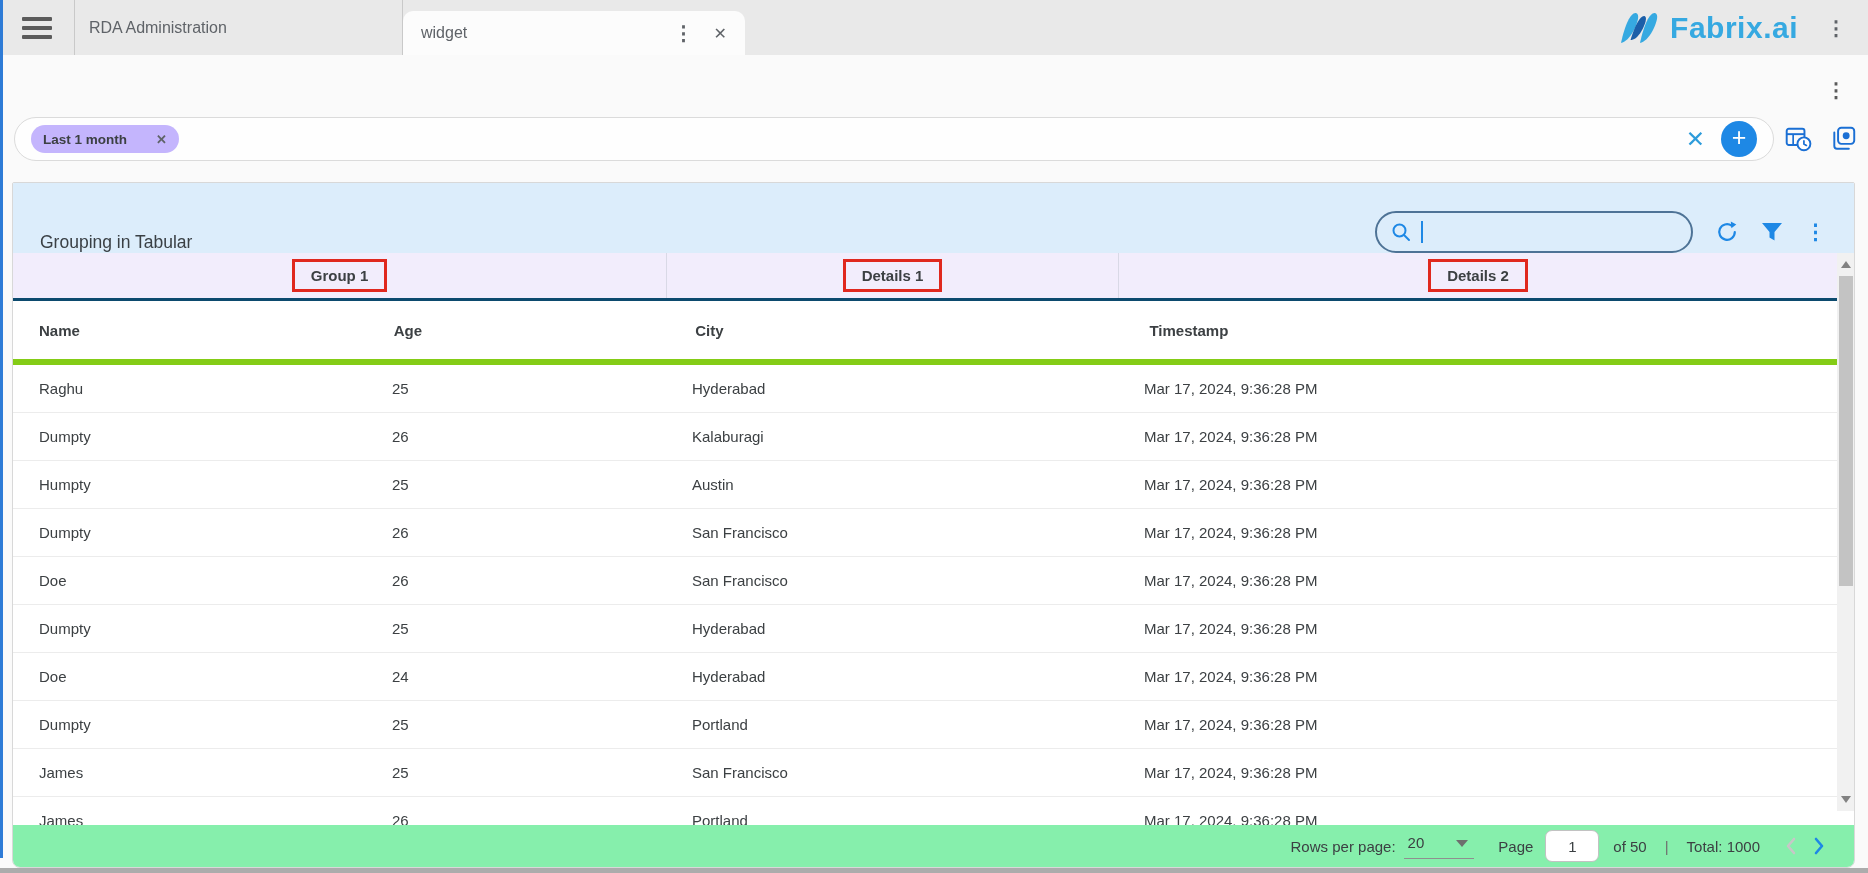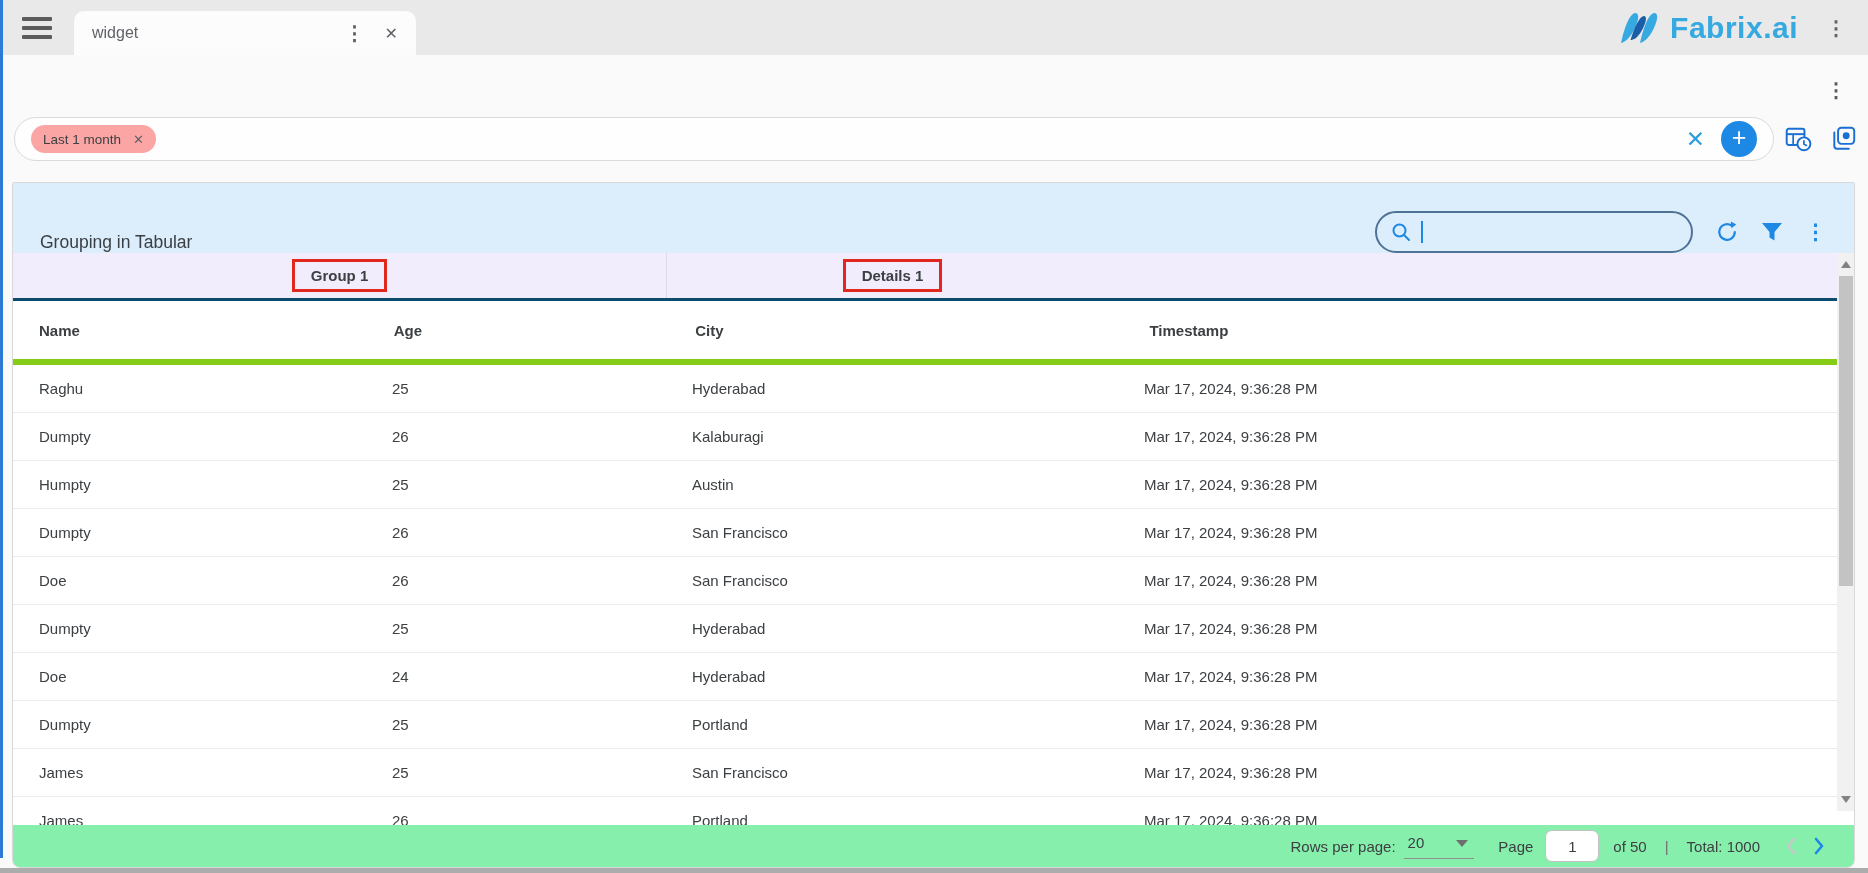"RDA Administration" div.tab { html: none -> <div> <span>RDA Administration</span> </div> }
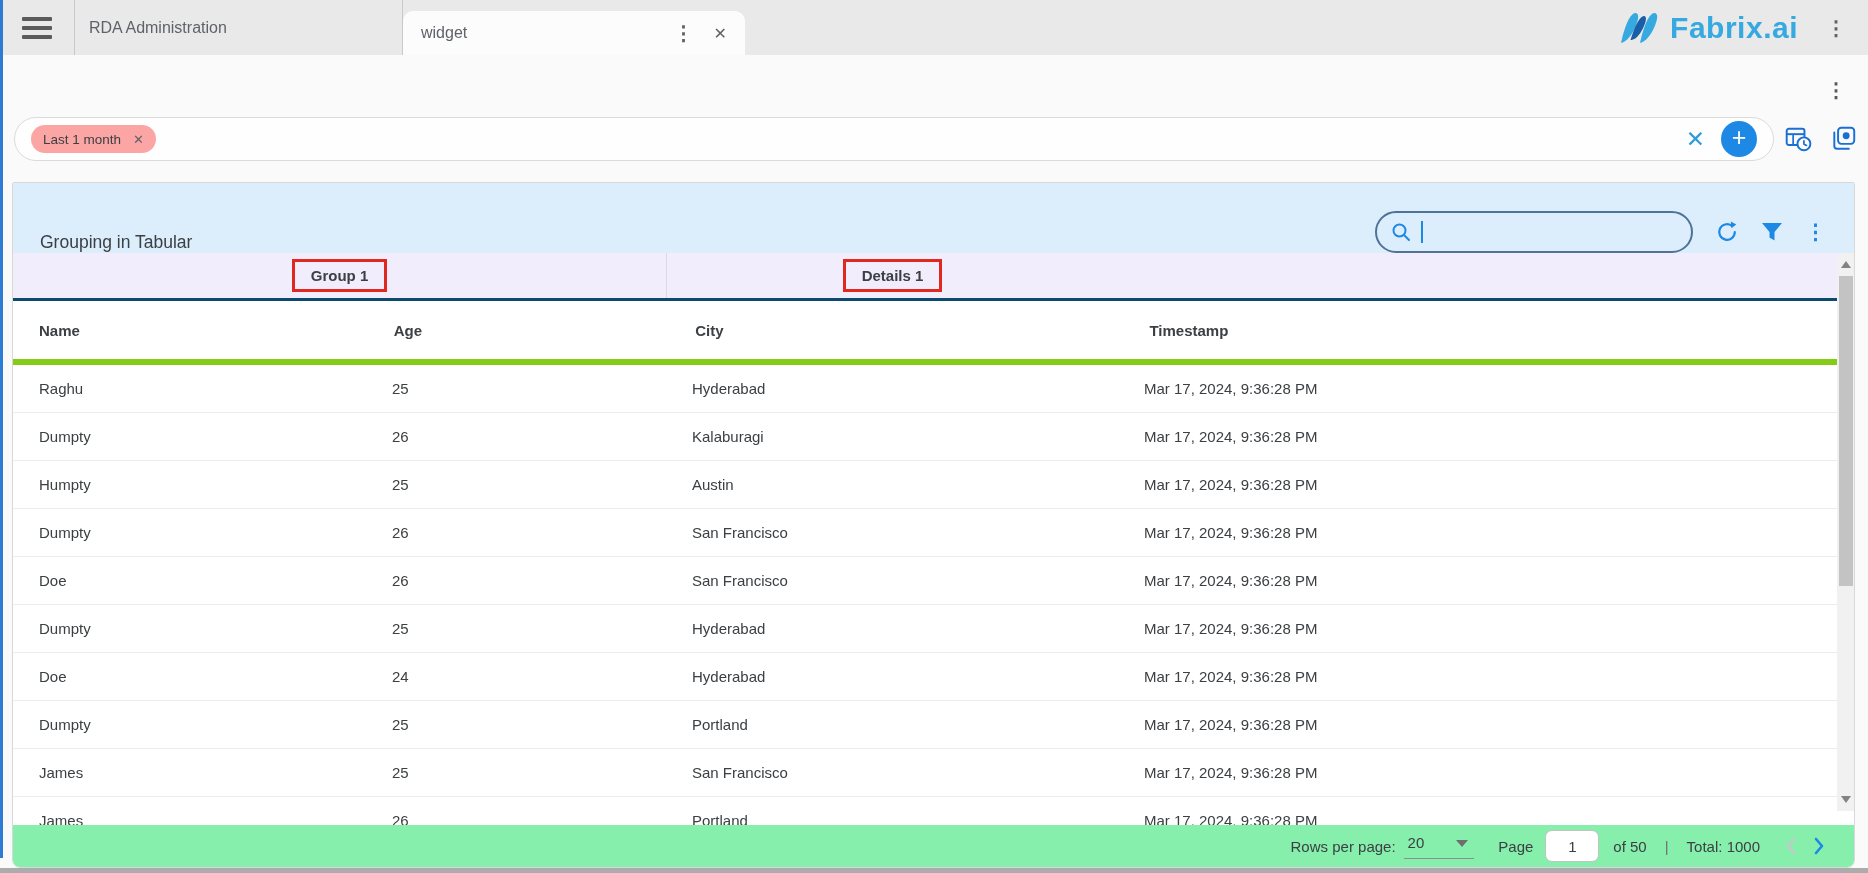"Last 1 month" .chip { background: #fca5a5 -> #c4b5fd; font-weight: none -> bold; gap: 12px -> 29px }
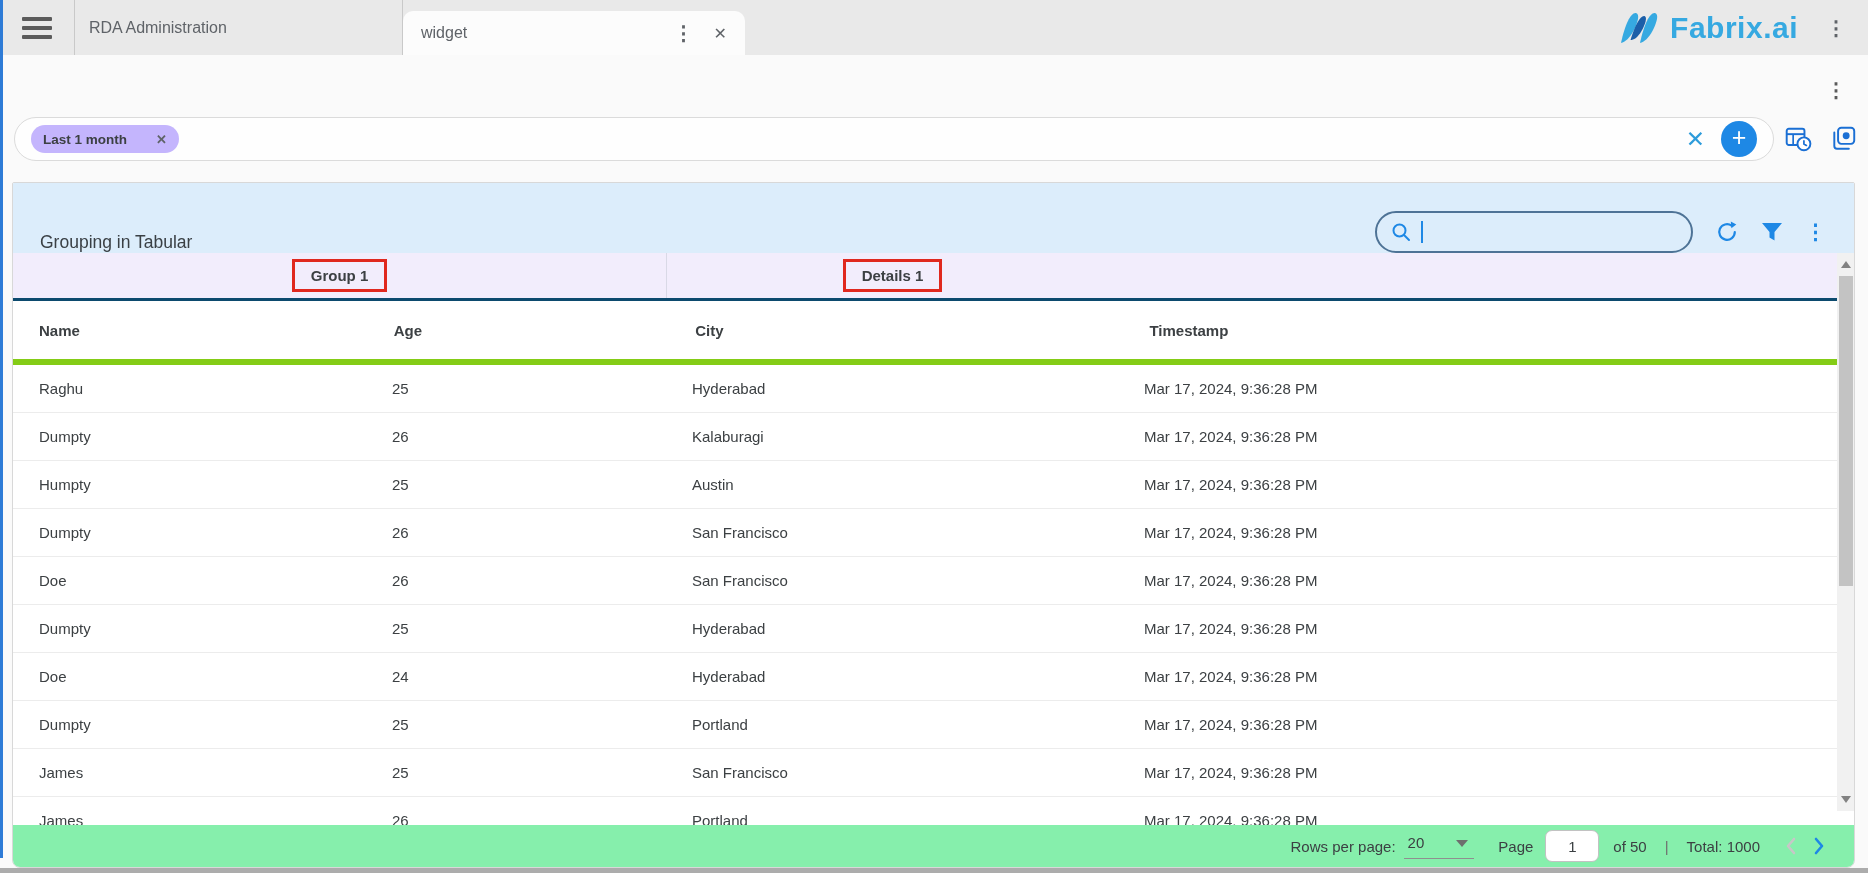"Details 2" div.gcell { html: none -> <div> <span><span>Details 2</span></span> </div> }
